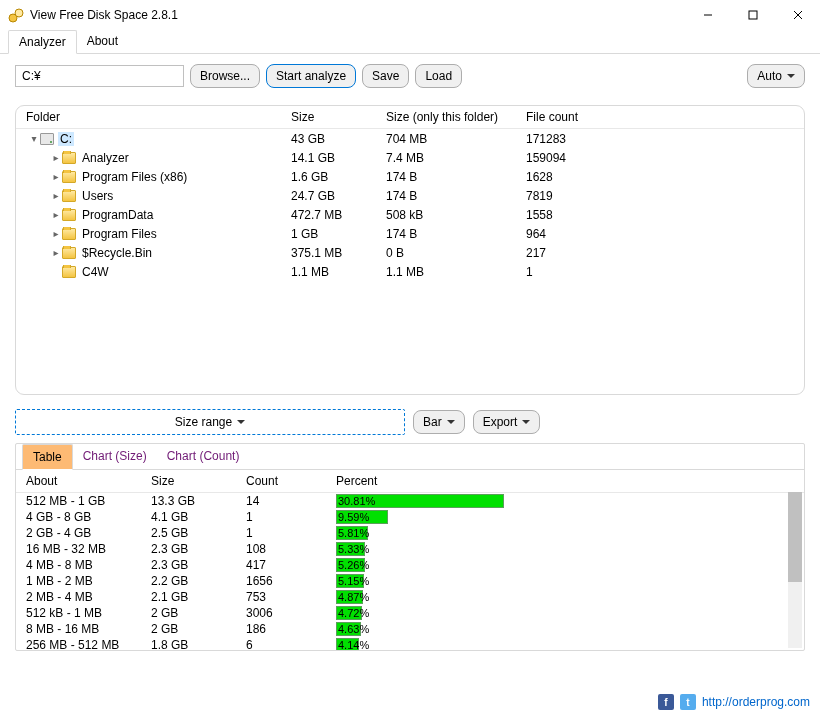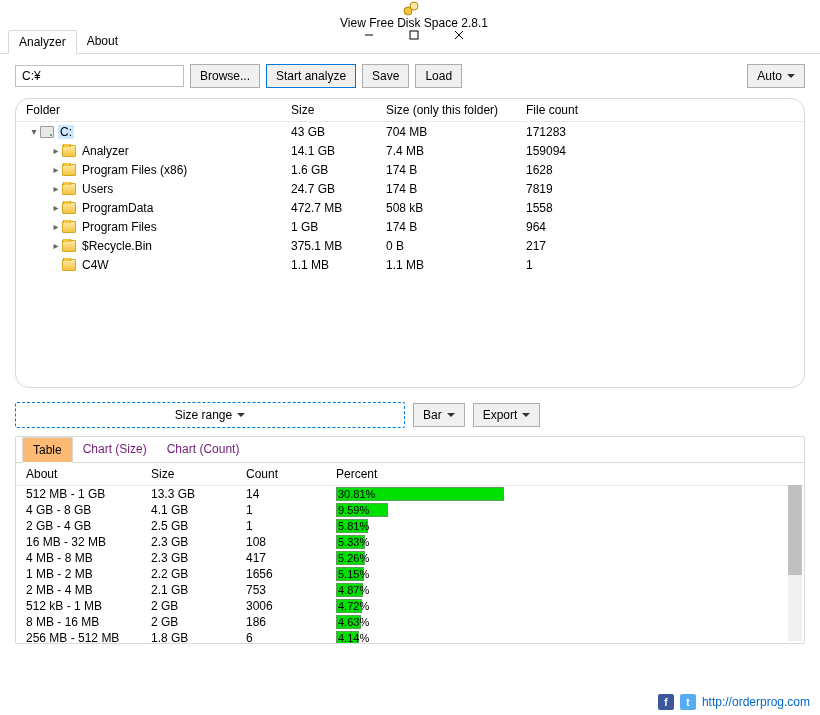"View Free Disk Space 2.8.1" .titlebar { flex-direction: column -> none }
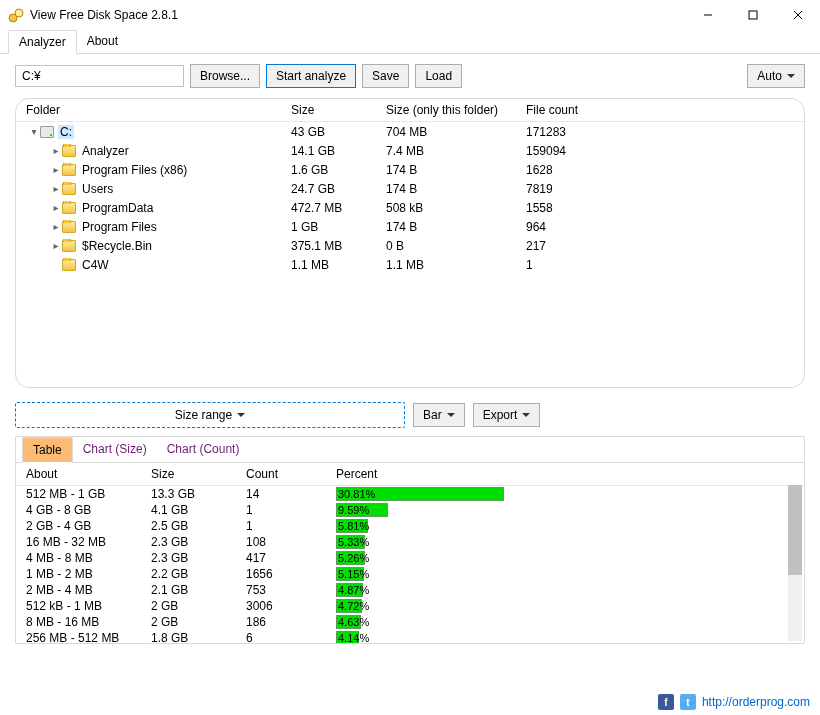"Browse..." .btn { border-radius: 0 -> 8px }
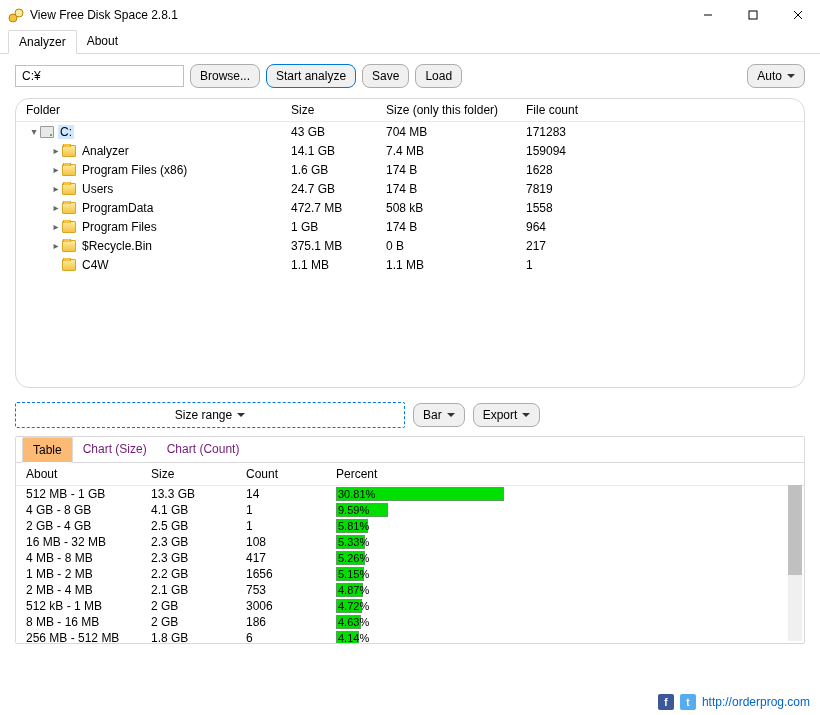"Folder" .panel { border-radius: 14px -> 9px; margin: 0 15px 10px -> 7px 15px 10px }
